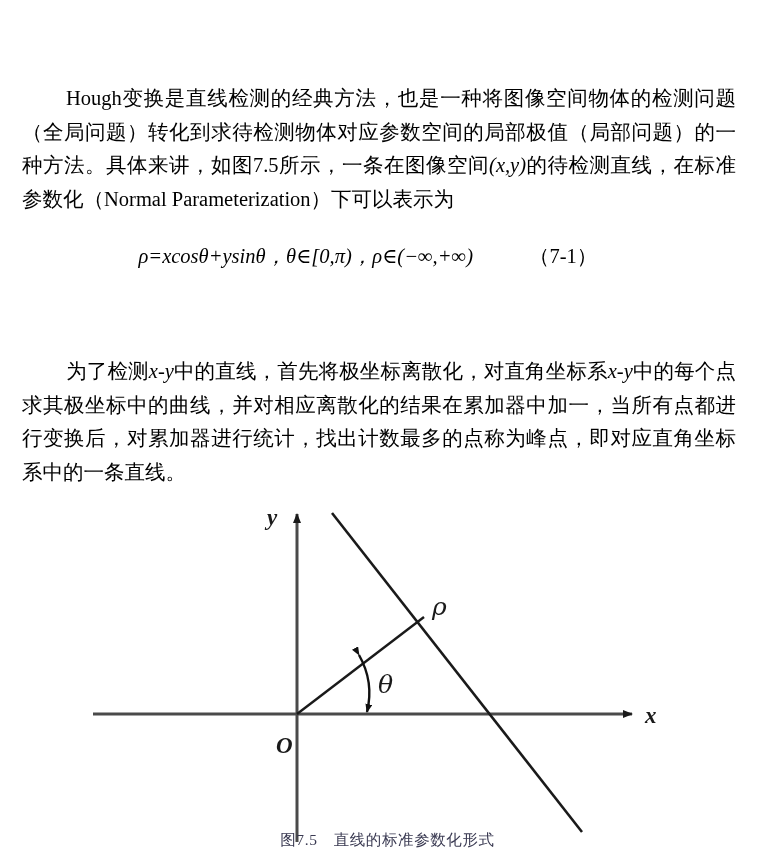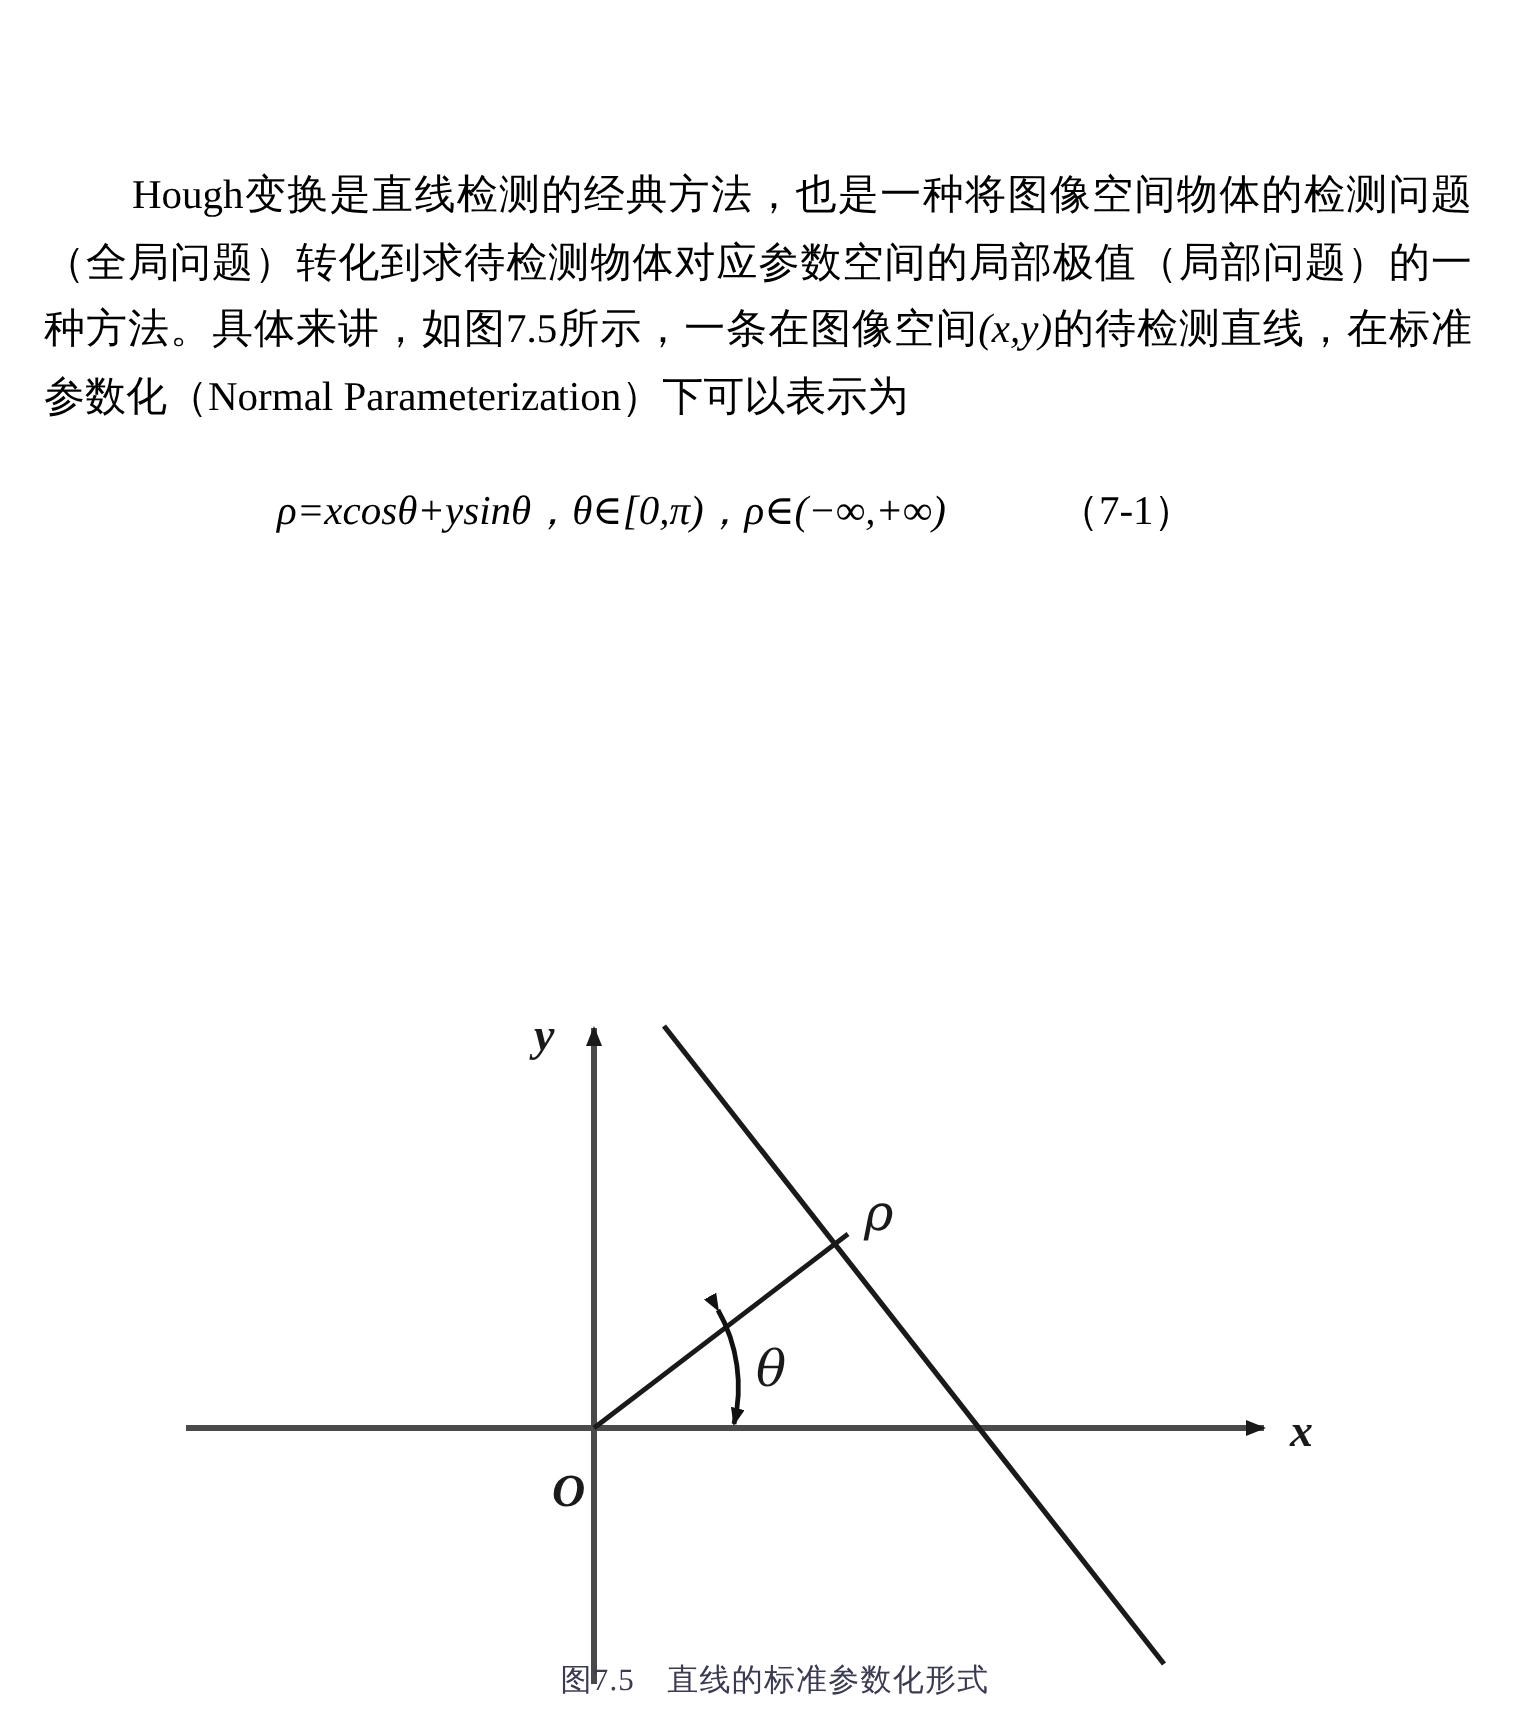"为了检测x-y中的直线，首先将极坐标离散化，对直角坐标系x-y中的每个点求其极坐" div.para { html: none -> <div> <span></span><span>为了检测</span><span>x-y</span><span>中的直线，首先将极坐标离散化，对直角坐标系</span><span>x-y</span><span>中的每个点求其极坐标中的曲线，并对相应离散化的结果在累加器中加一，当所有点都进行变换后，对累加器进行统计，找出计数最多的点称为峰点，即对应直角坐标系中的一条直线。</span> </div> }
